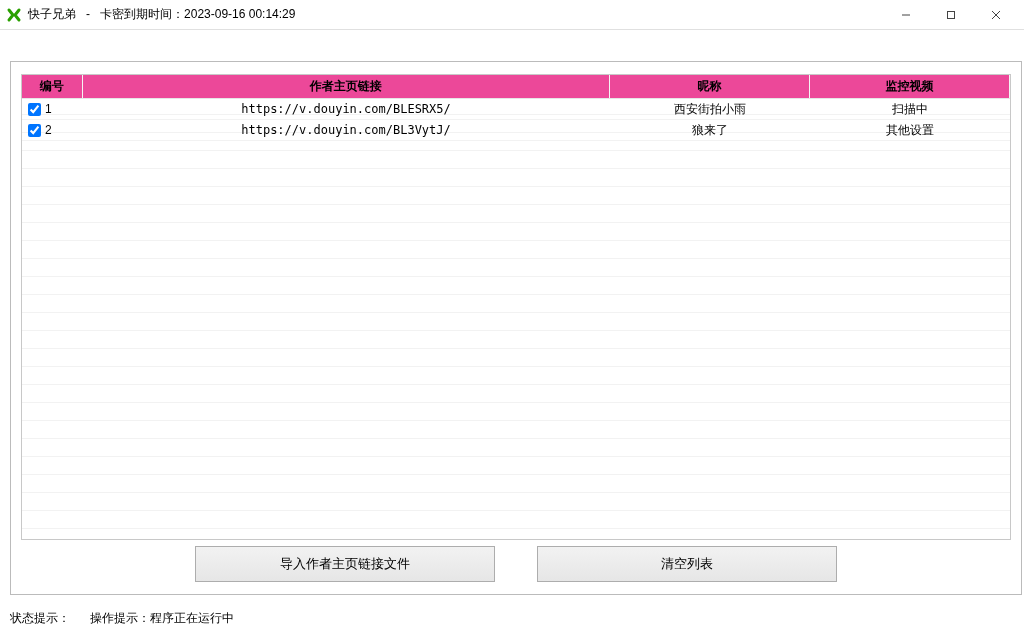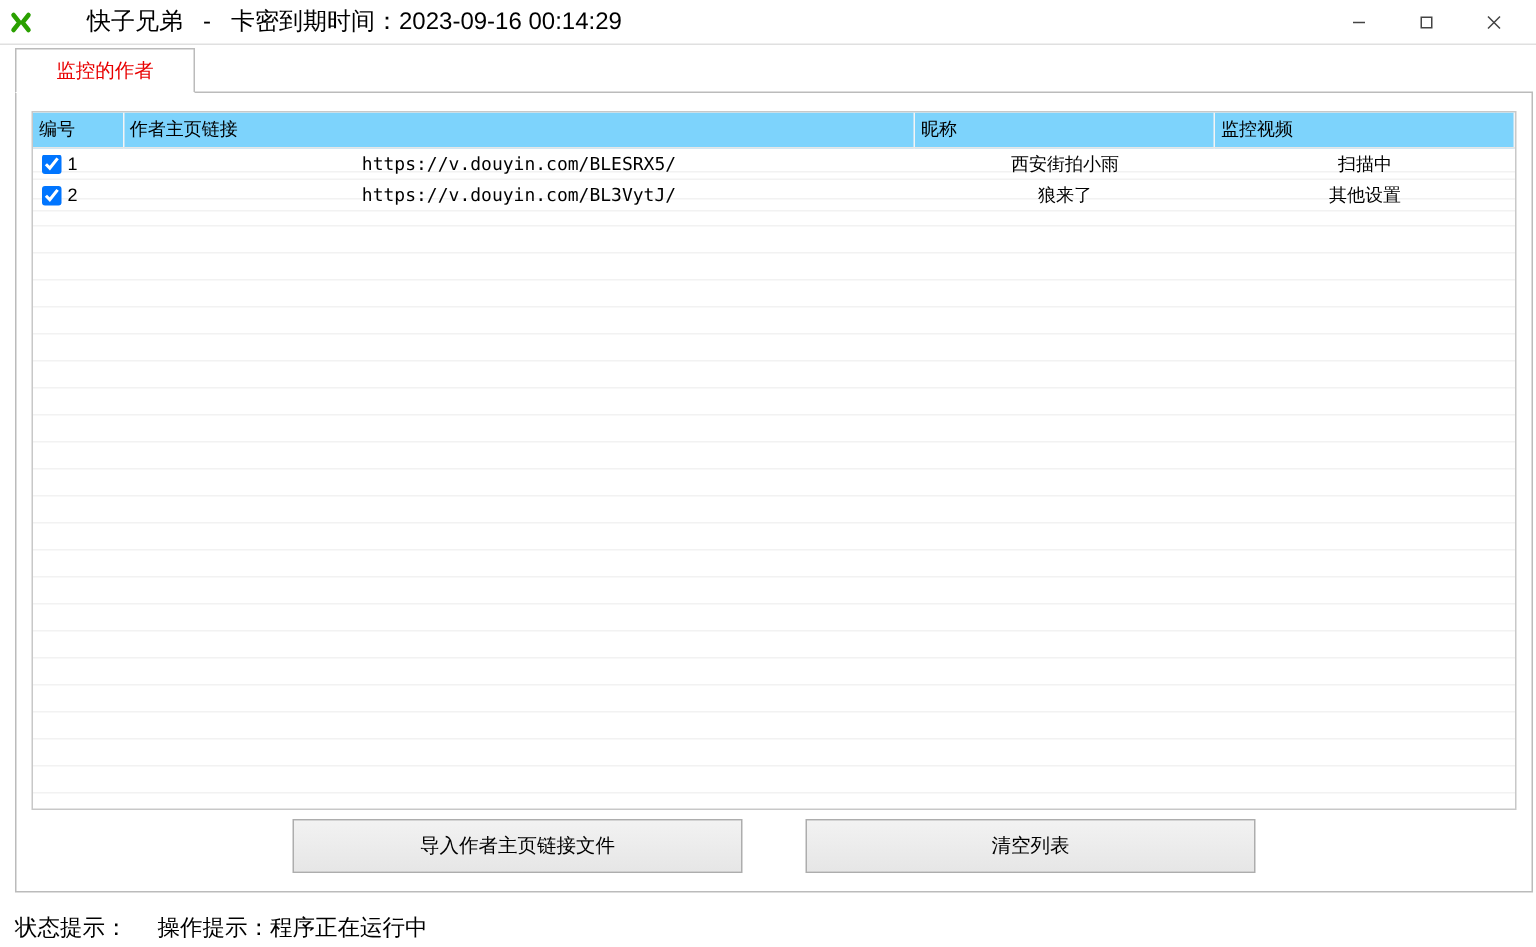"快子兄弟 - 卡密到期时间：2023-09-16 00:14:29" .titlebar .title-text { font-size: 16px -> 12px; margin-left: 30px -> none }
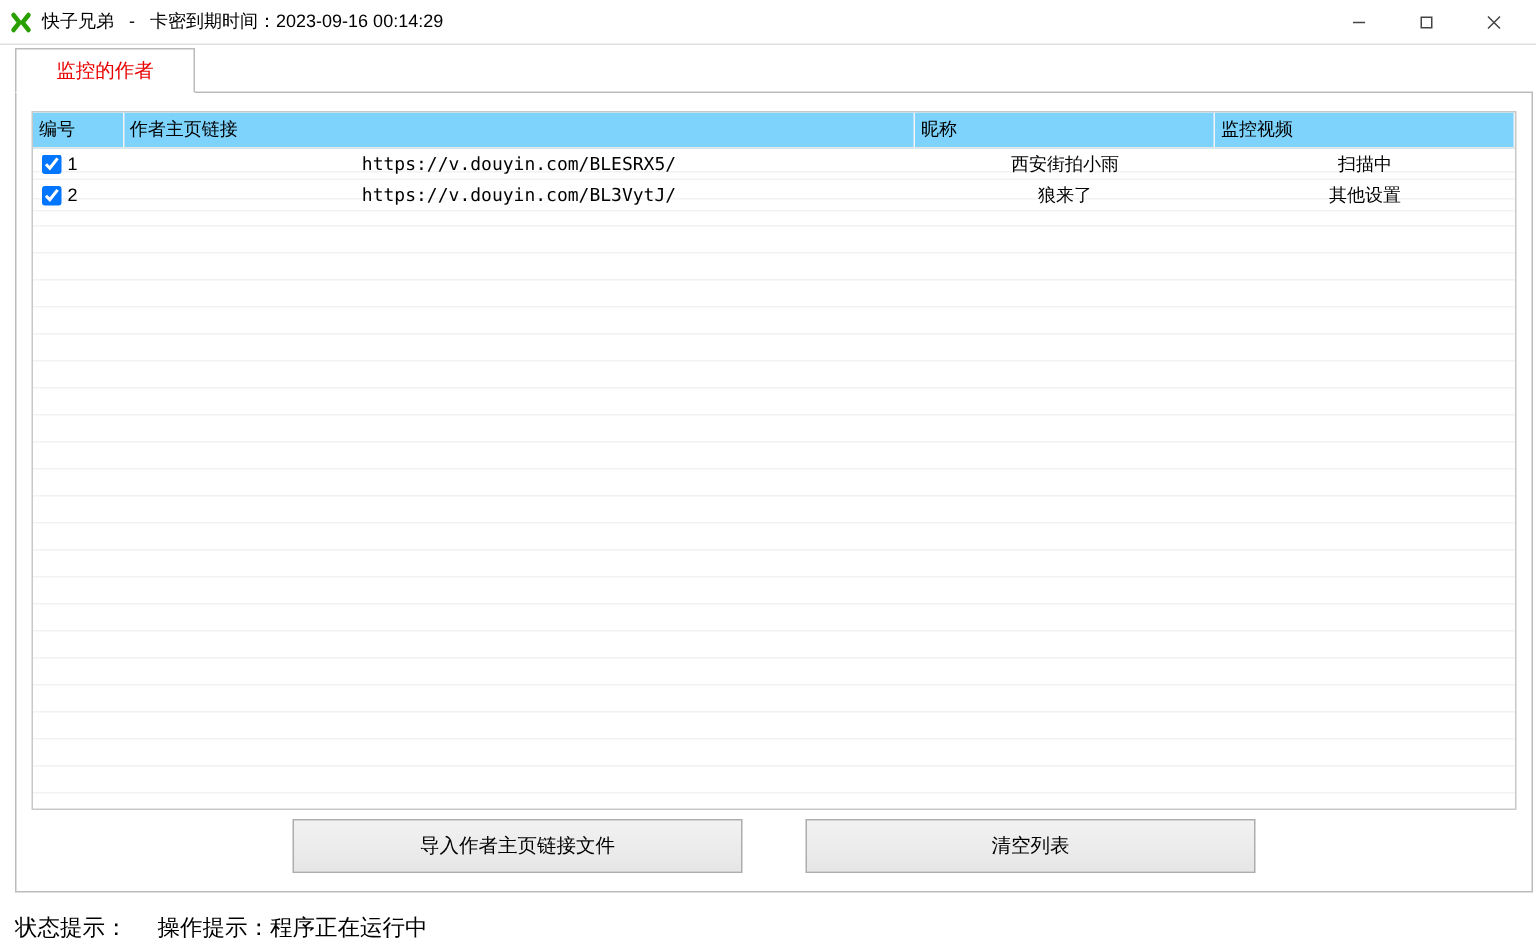"监控的作者" div.tab { html: <div>监控的作者</div> -> none }
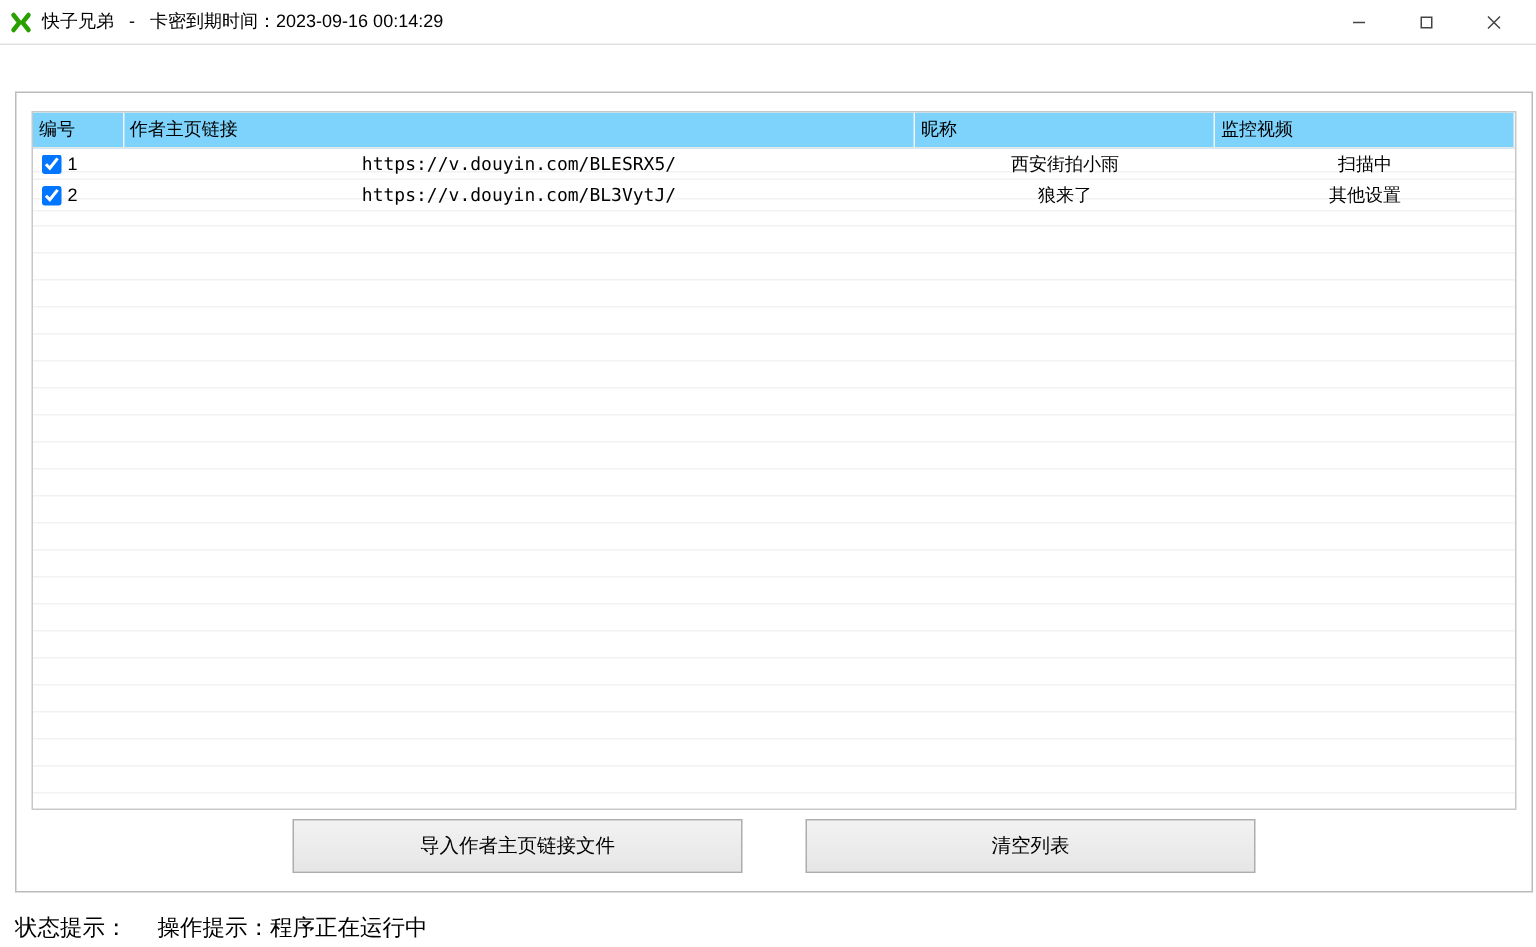"编号" table.listview th { background: #7dd3fc -> #ec4899; font-weight: normal -> bold; text-align: left -> center }
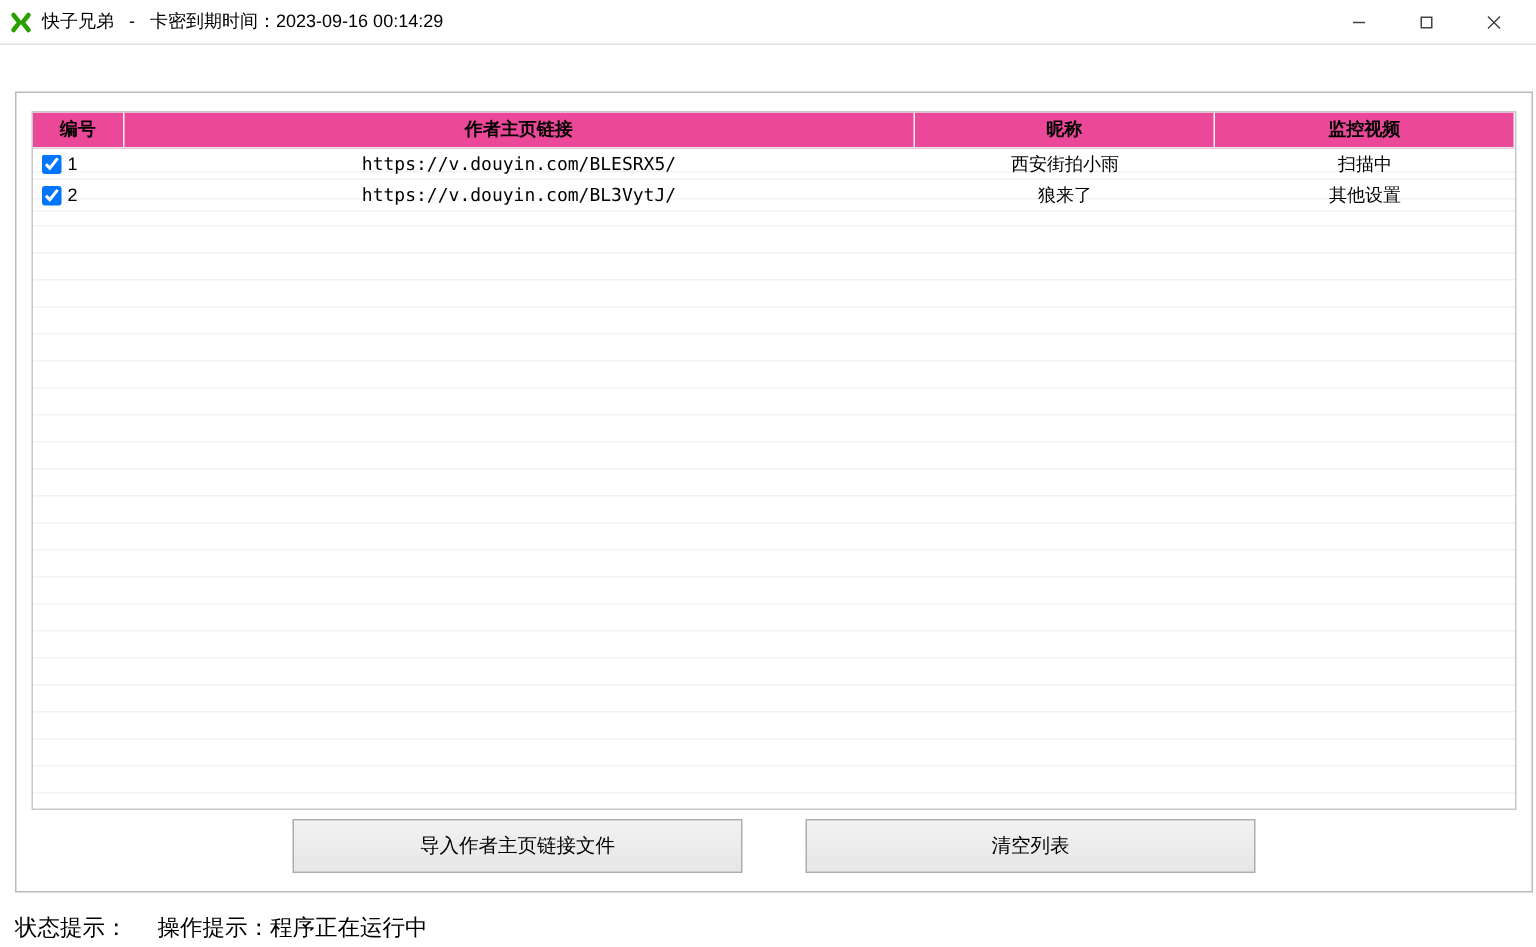"状态提示：" .statusbar { font-size: 15px -> 12px }
